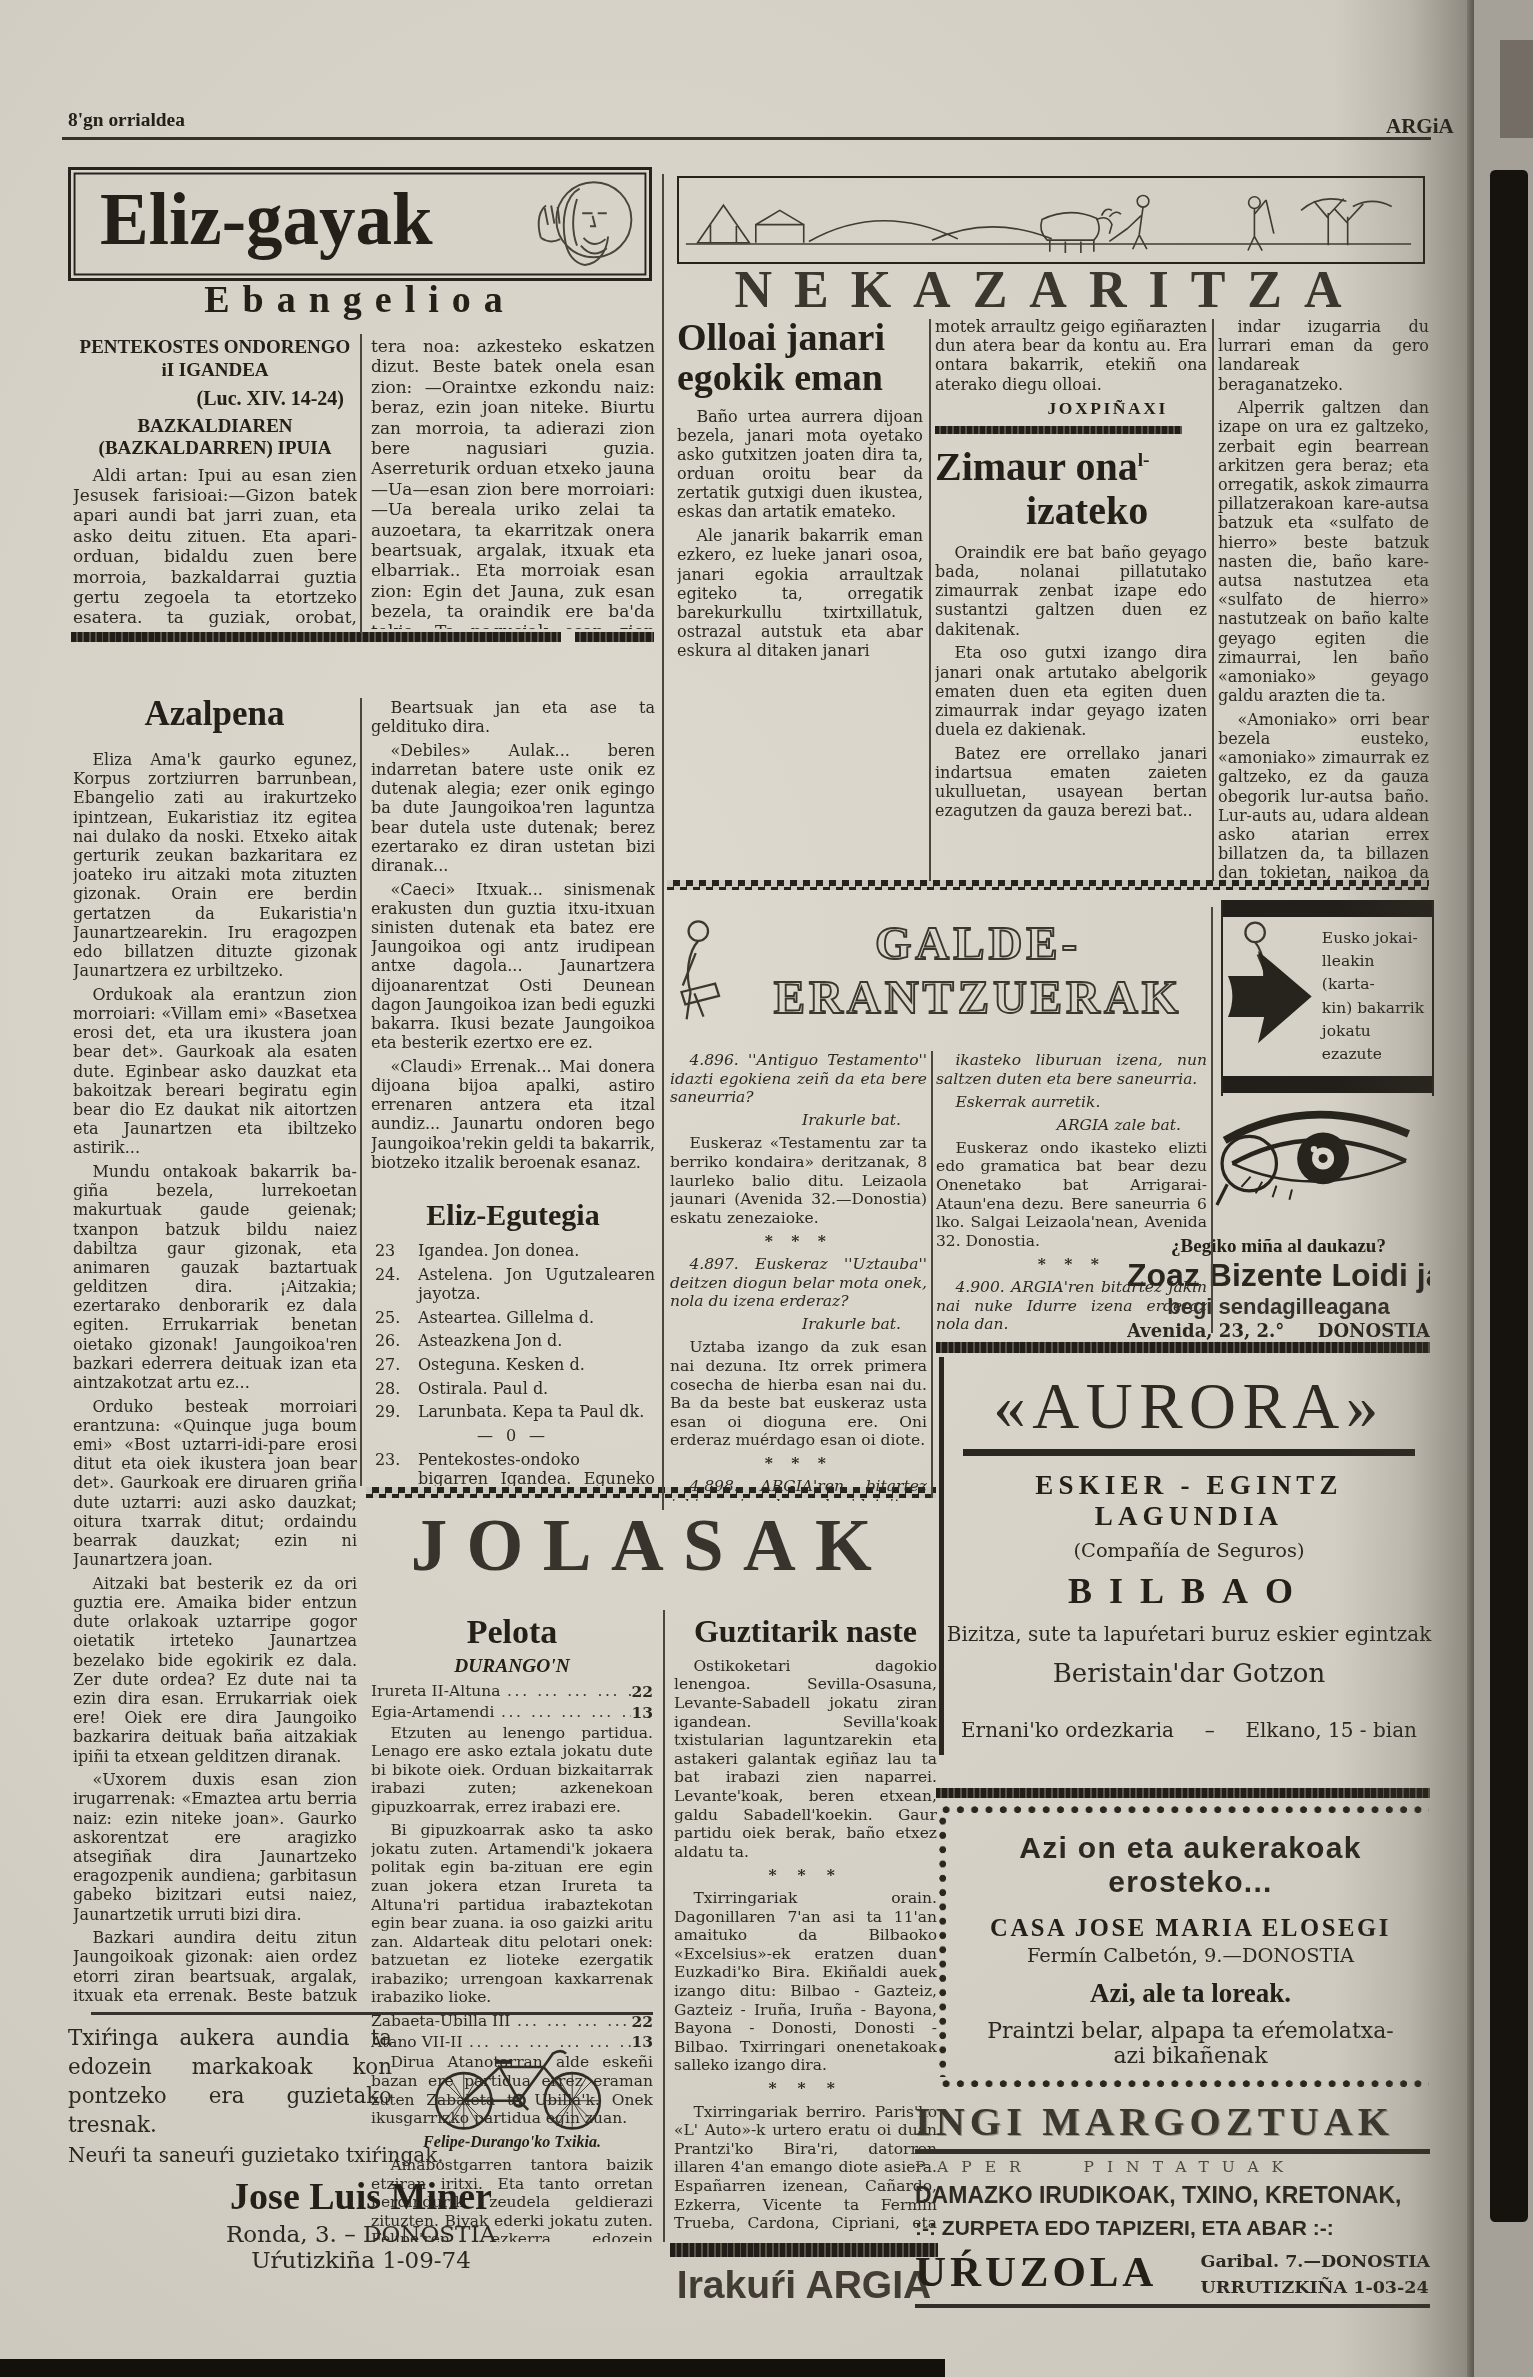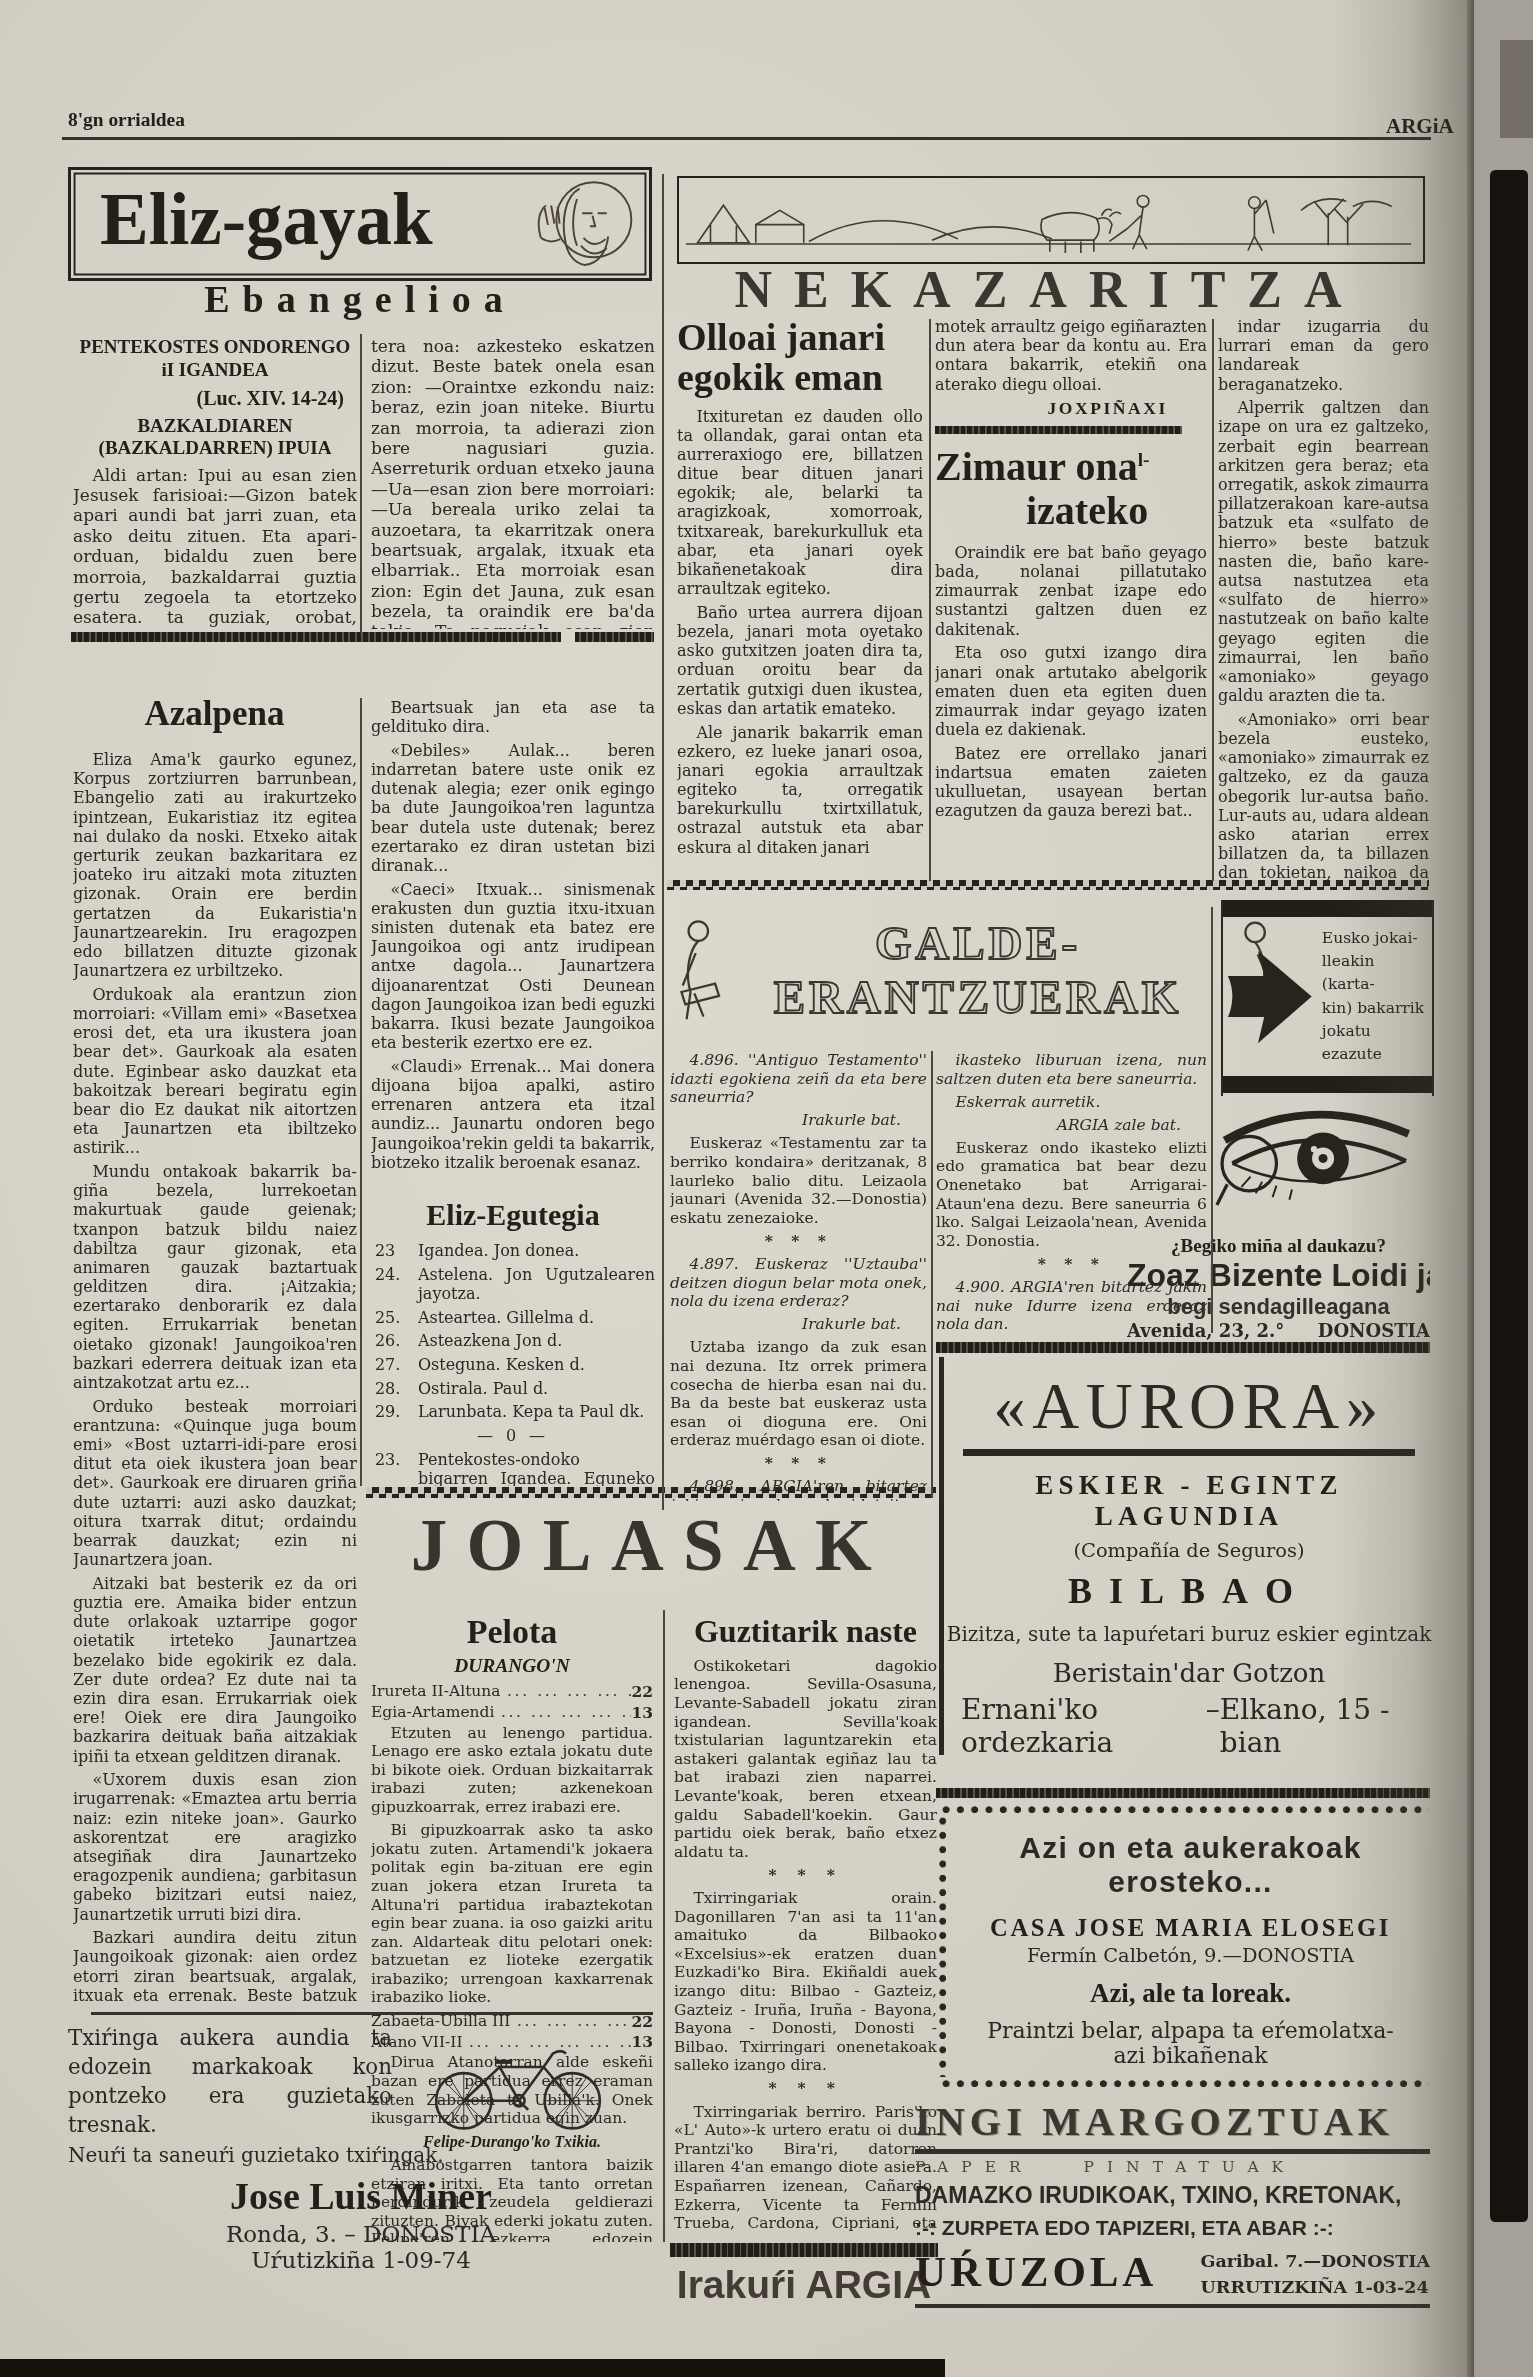"Itxituretan ez dauden ollo ta" p { html: <p>Itxituretan ez dauden ollo ta ollandak, garai ontan eta aurreraxiogo ere, billatzen ditue bear dituen janari egokik; ale, belarki ta aragizkoak, xomorroak, txitxareak, barekurkulluk eta abar, eta janari oyek bikañenetakoak dira arraultzak egiteko.</p> -> none }
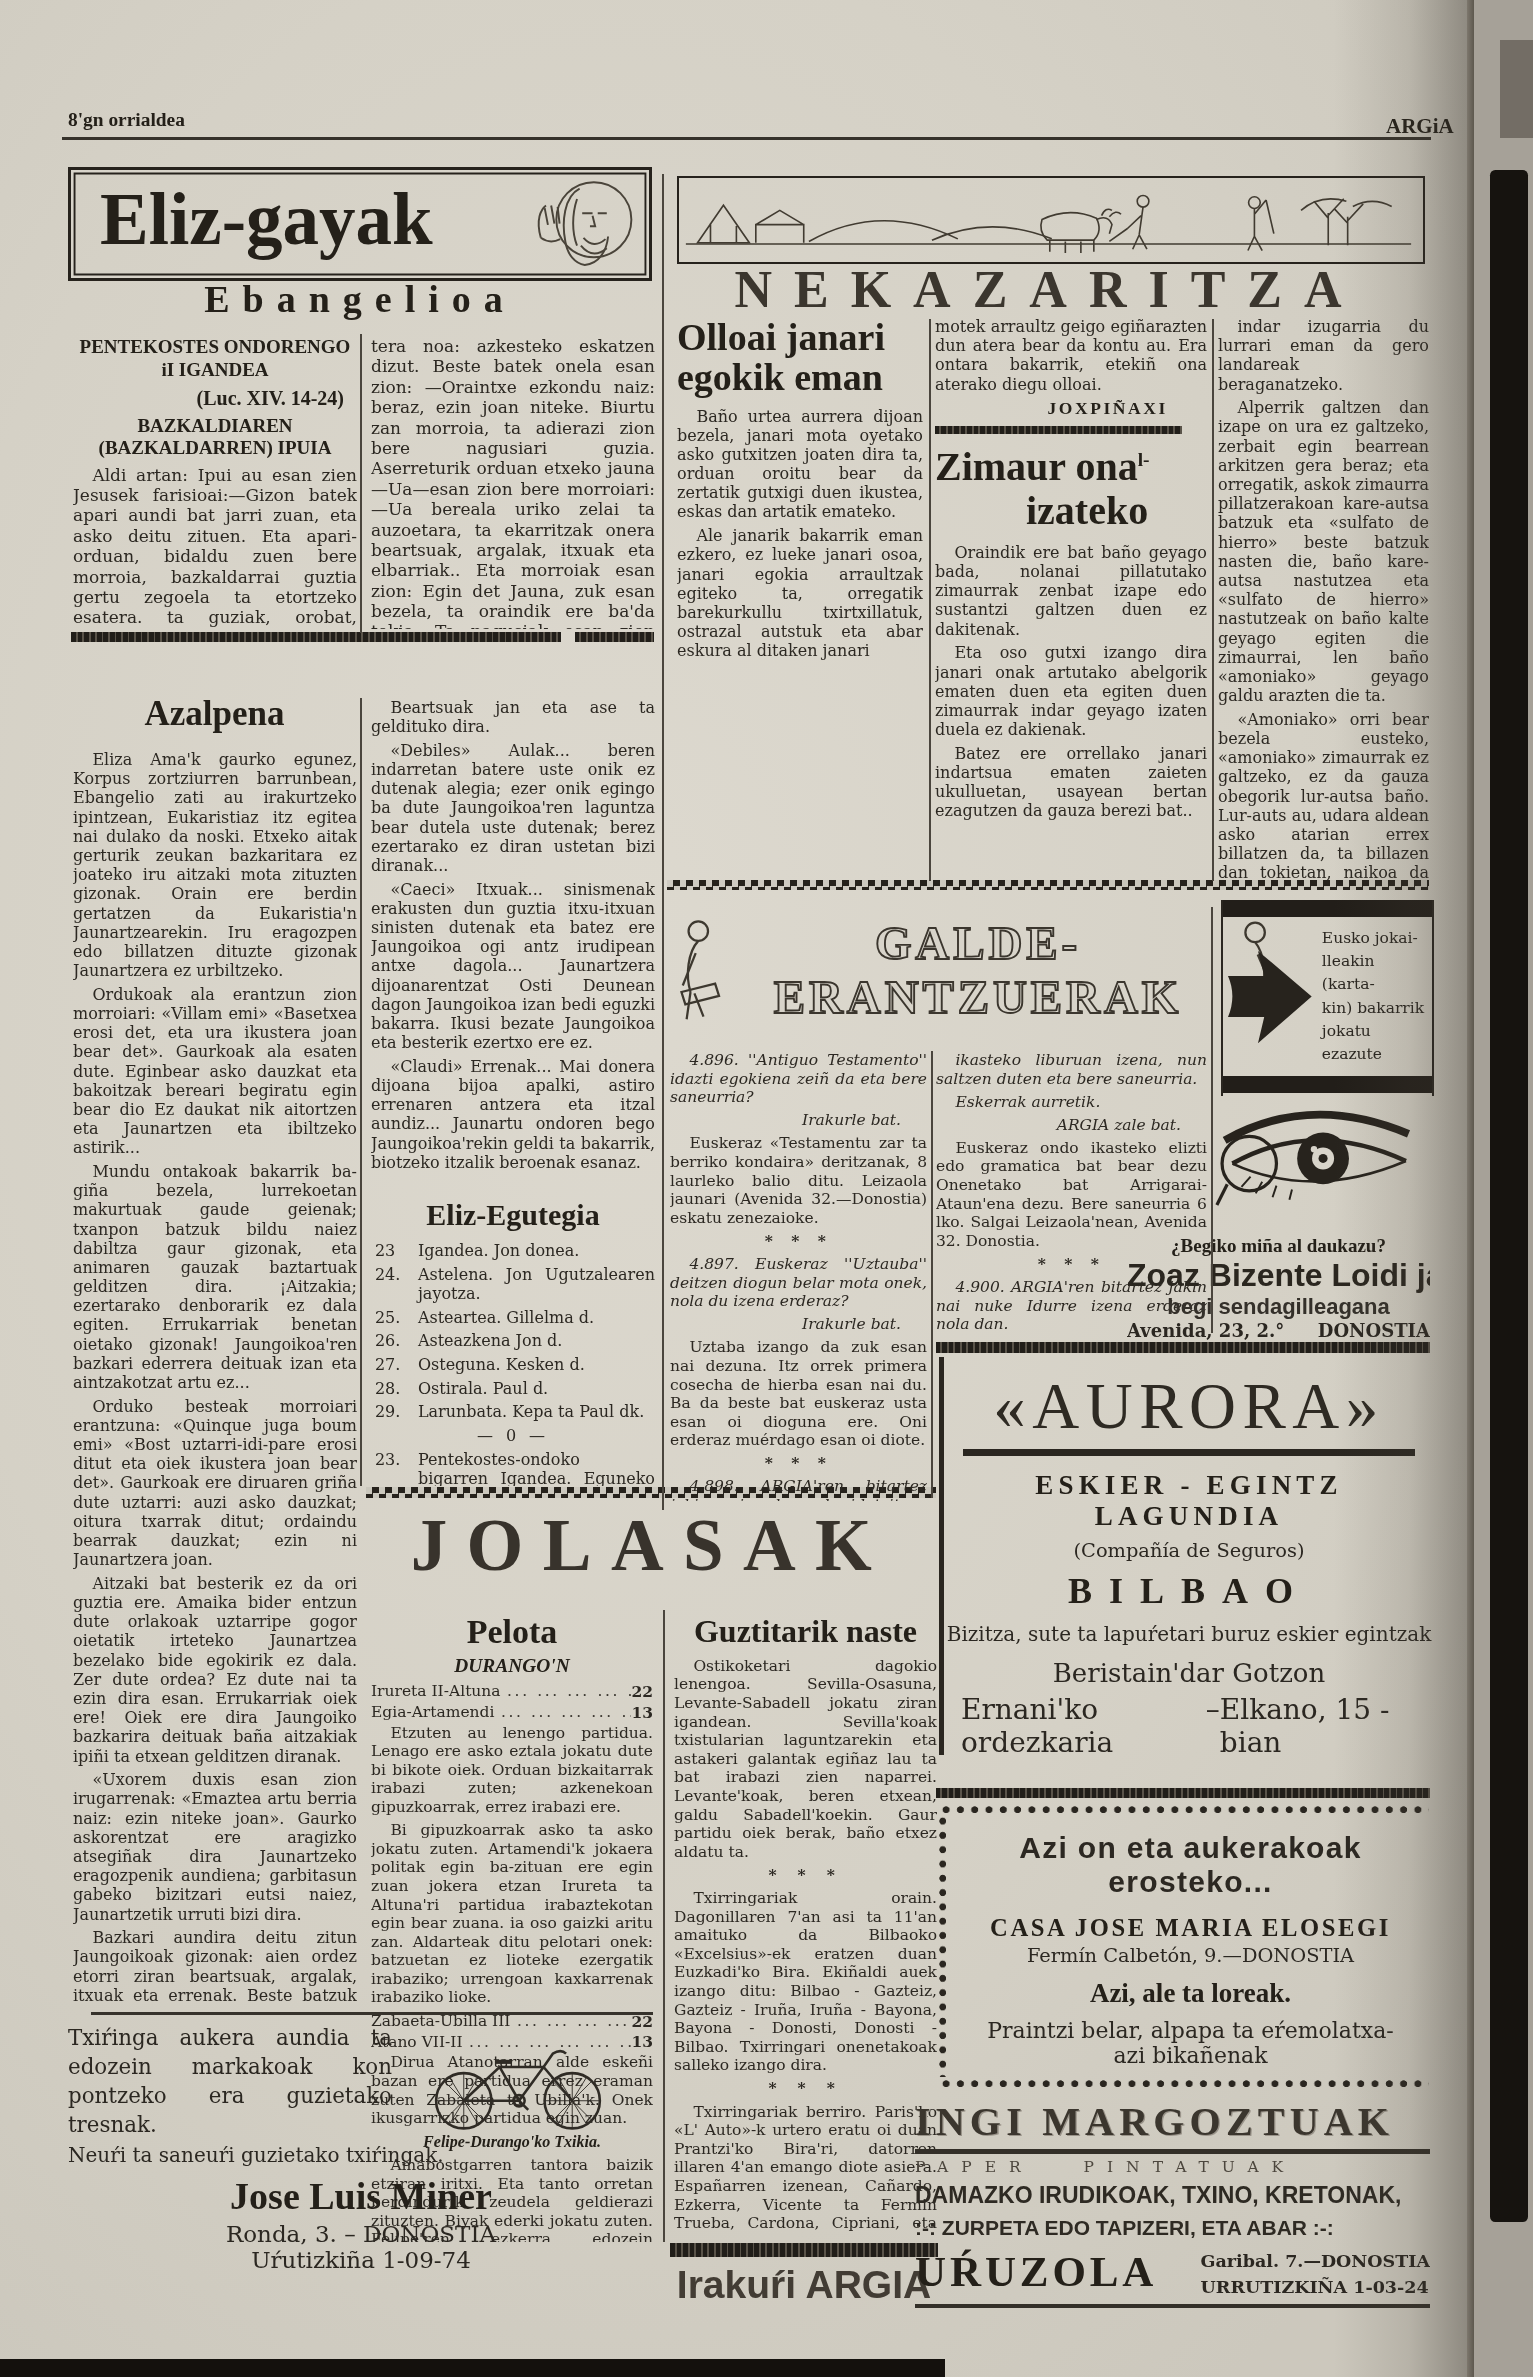"Ernani'ko ordezkaria" div { font-size: 28px -> 20px; margin: 5px 17px 0 -> 30px 17px 0 }
